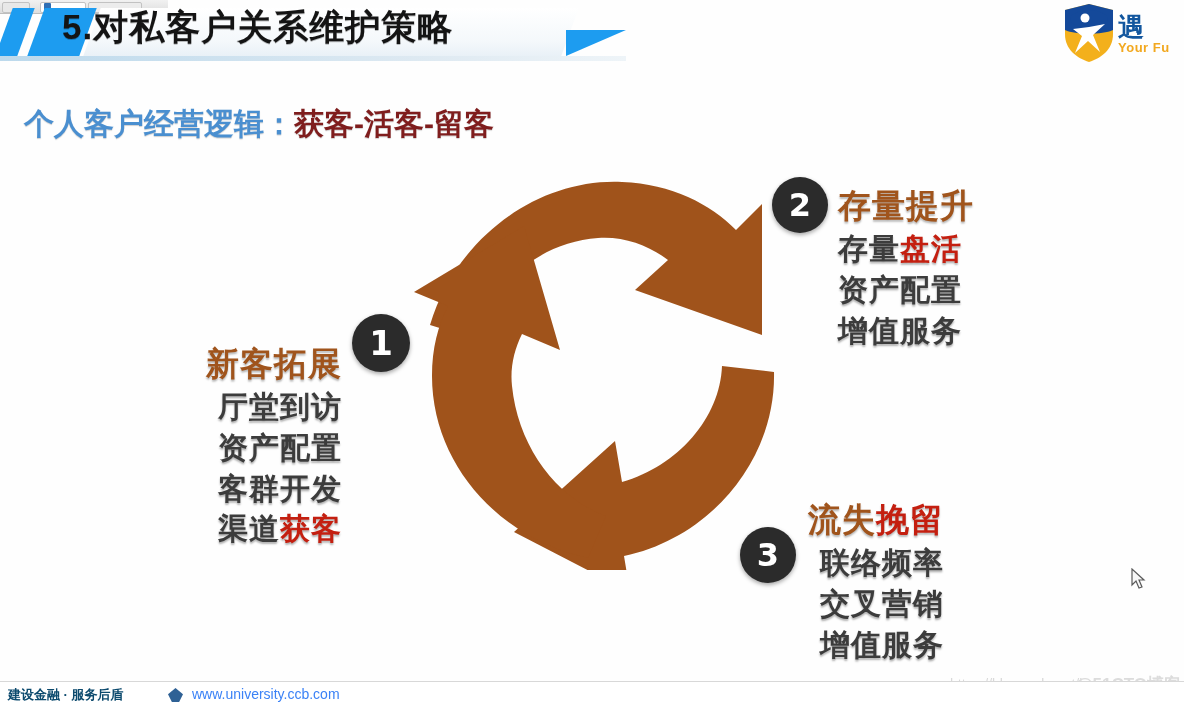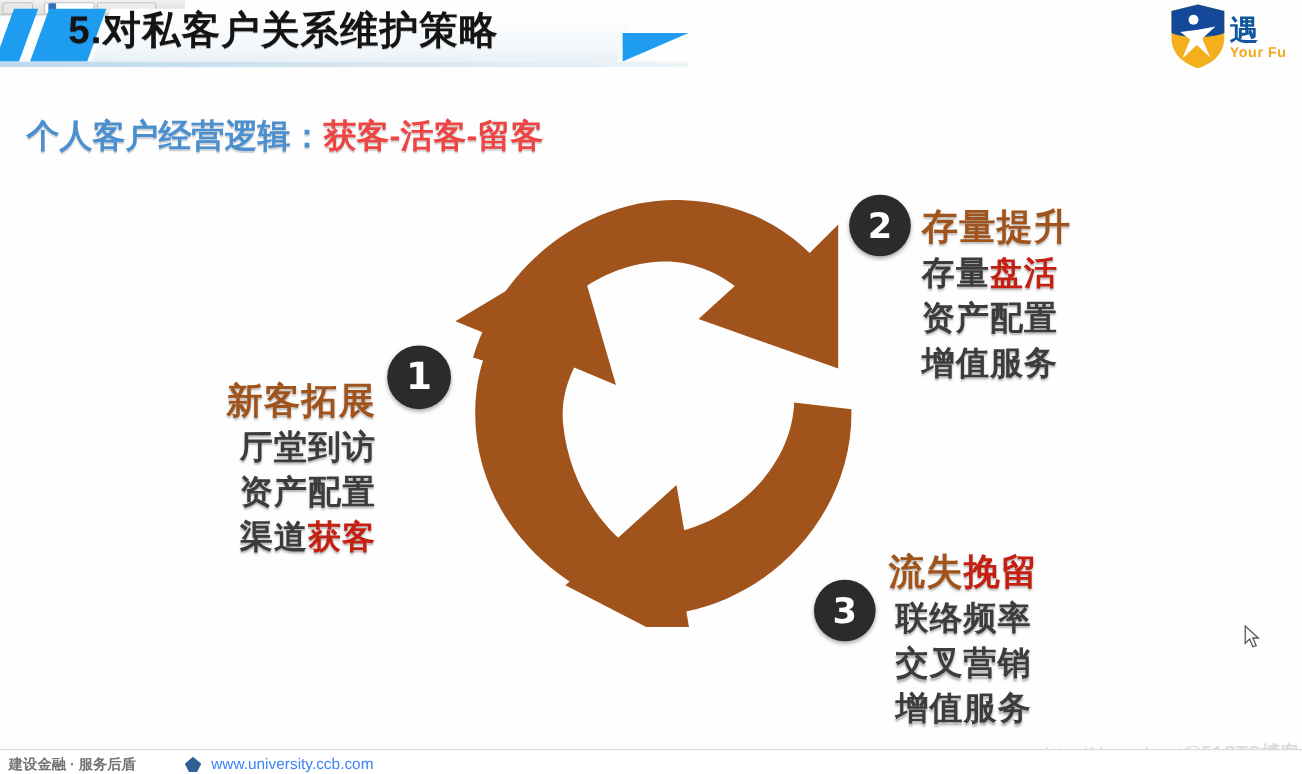"获客-活客-留客" .sub-red { color: #ef4444 -> #7f1d1d }
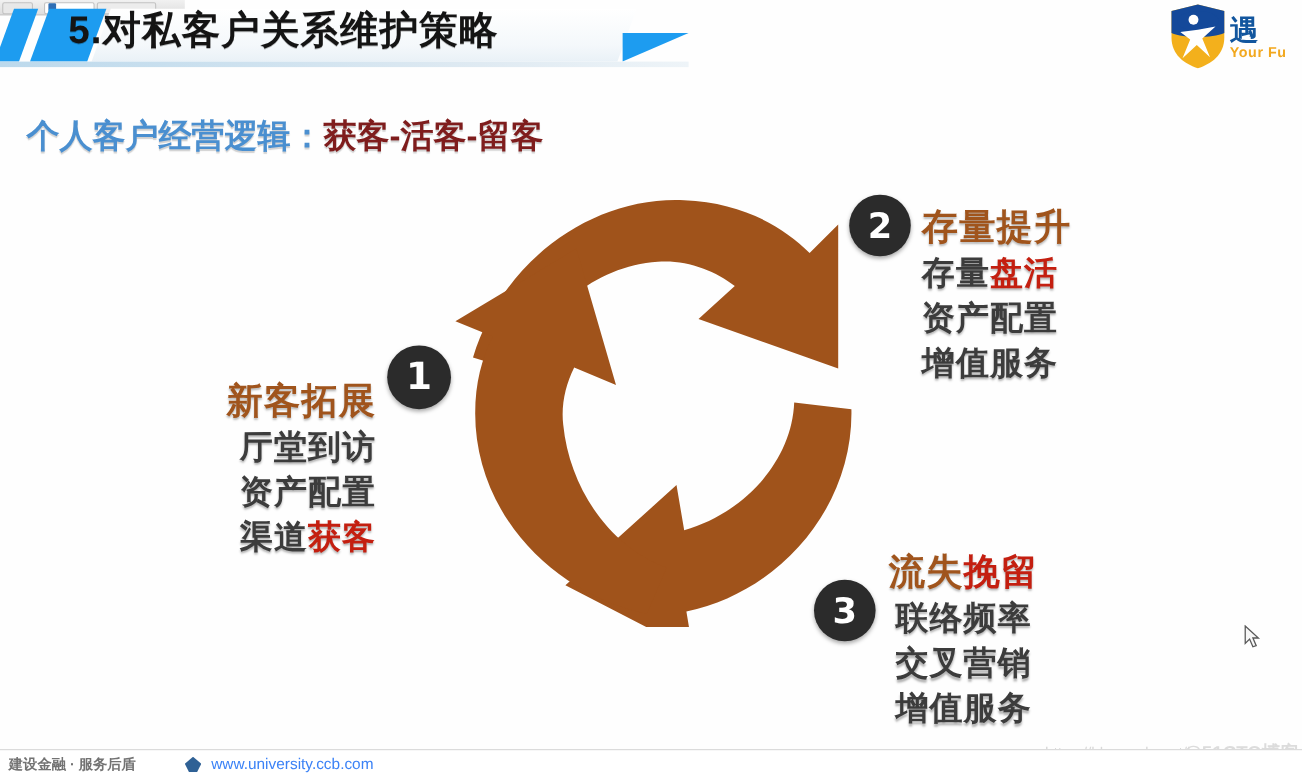"客群开发" div.blk-line { html: none -> <div><span>客群开发</span></div> }
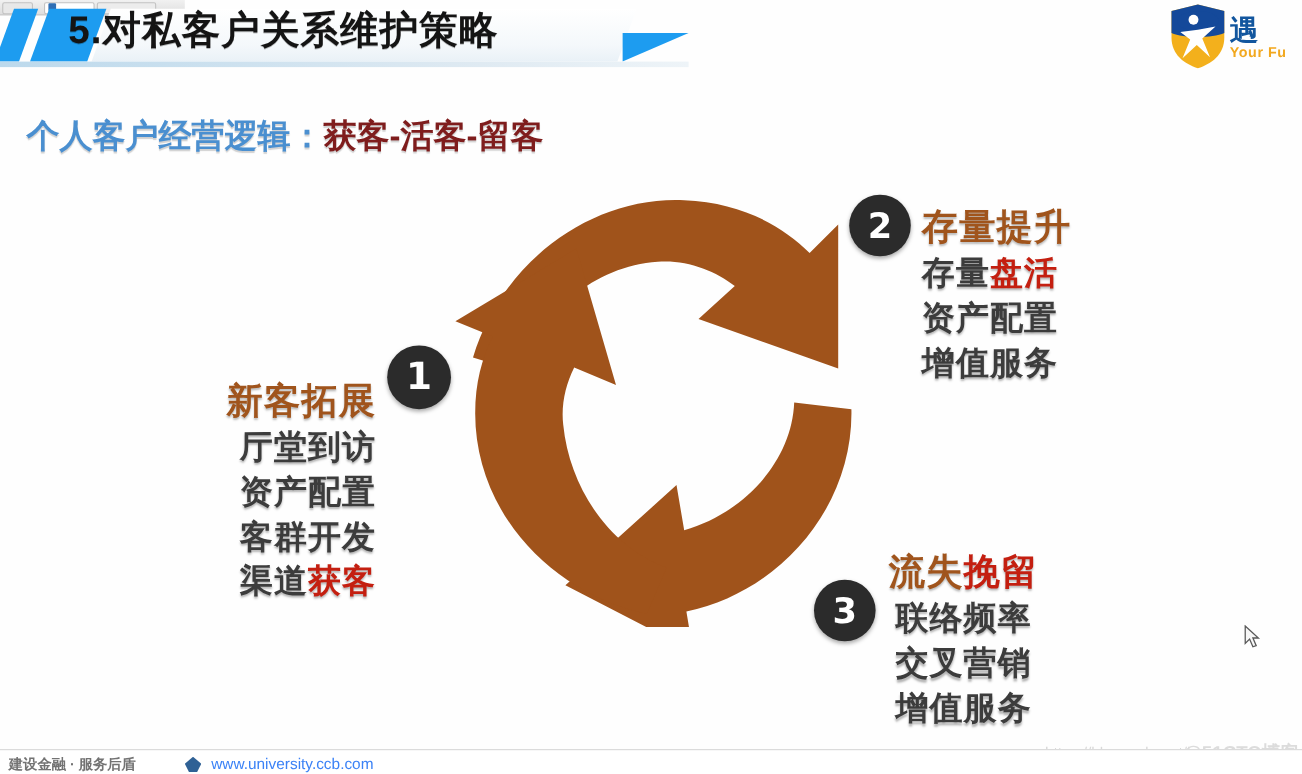"流失挽留" .blk3 { text-align: center -> right }
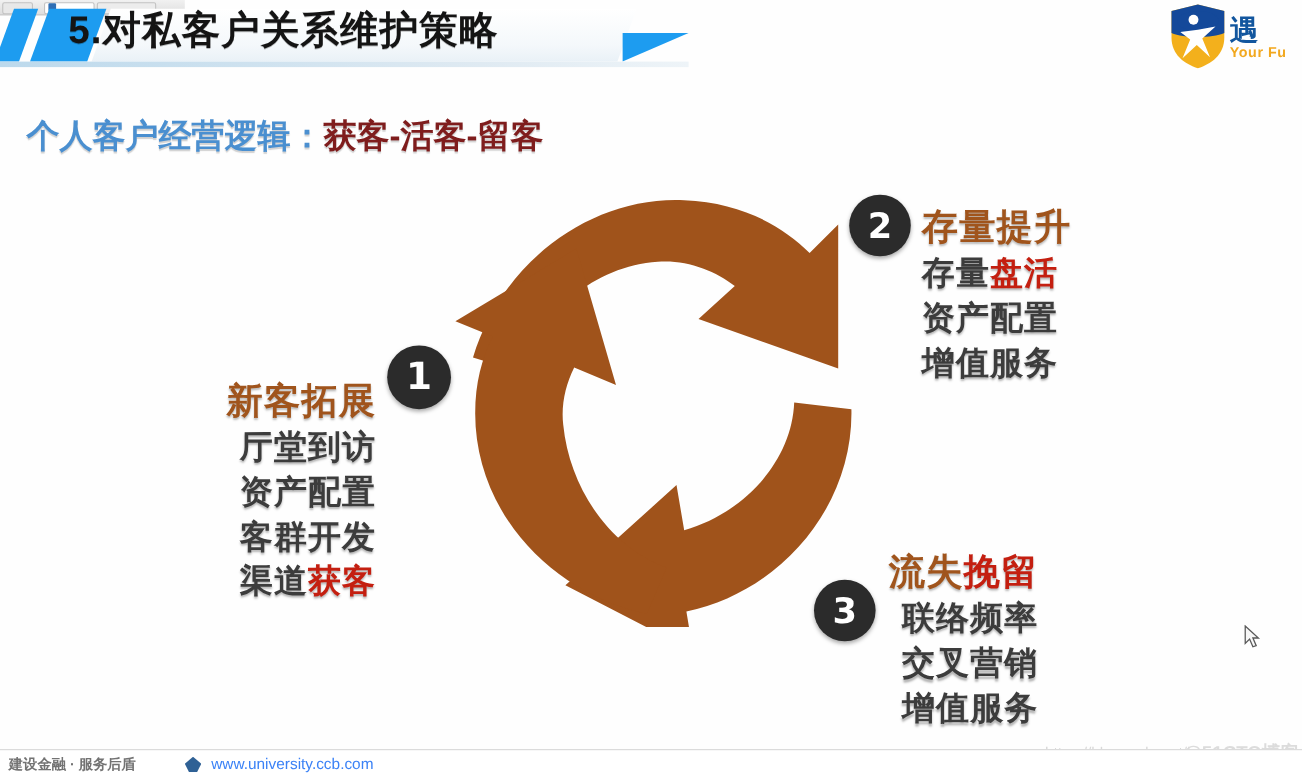"建设金融 · 服务后盾" .foot-cn { color: #737373 -> #0c4a6e }
